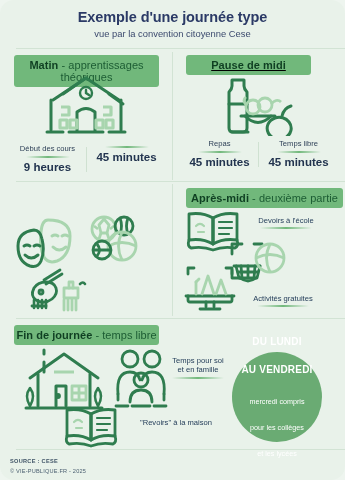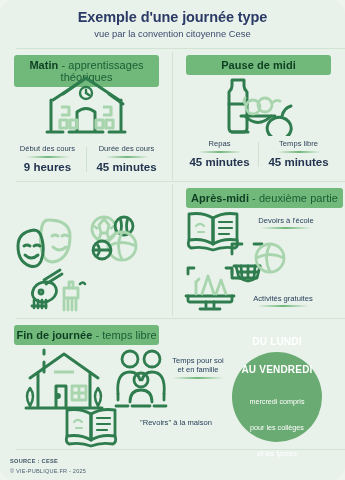"Pause de midi" div.abs { text-decoration: none -> underline; width: 145px -> 125px }
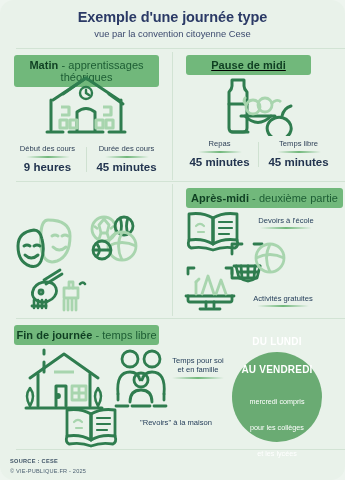"Durée des cours" div.stat-label { html: <div>Durée des cours</div> -> none }
